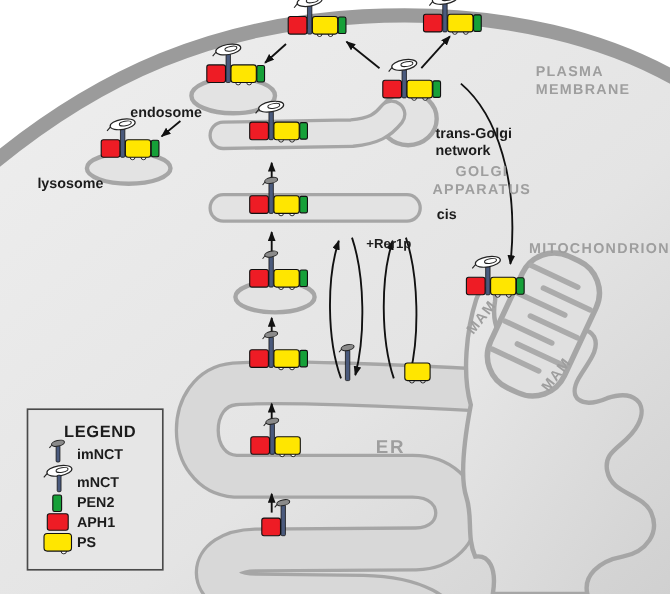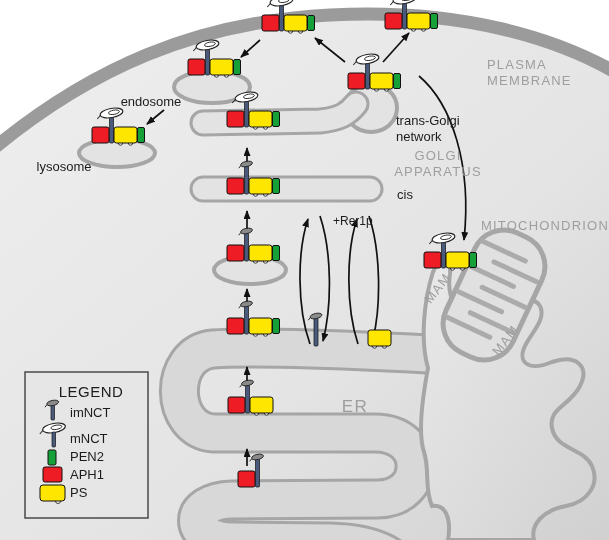"PLASMA" .stage { font-weight: none -> bold }
